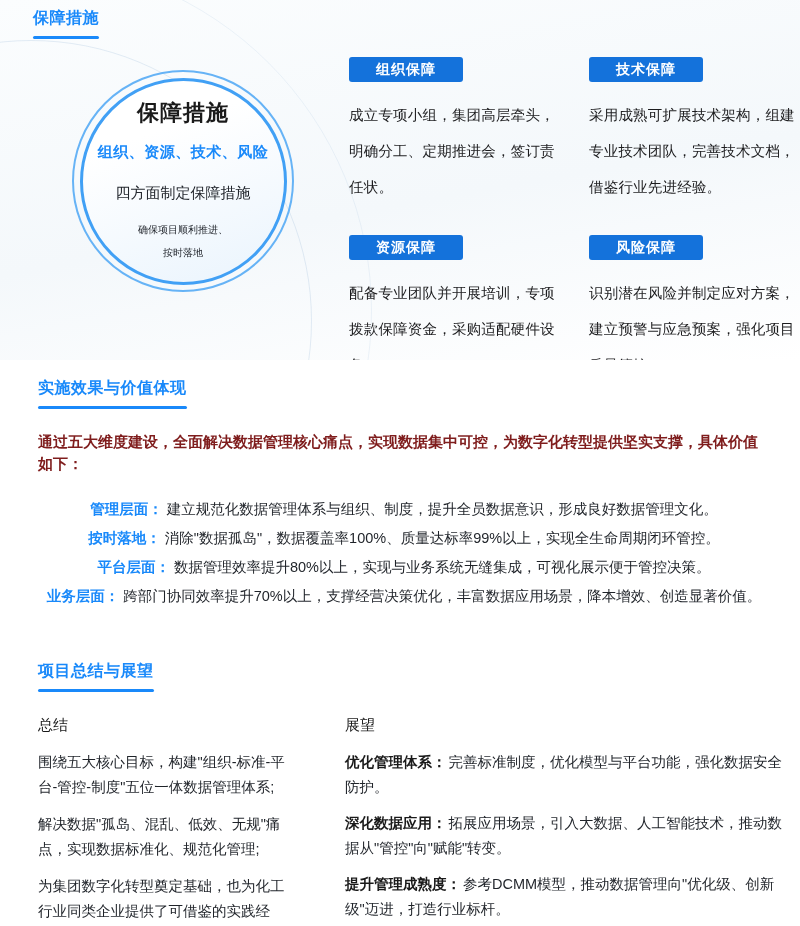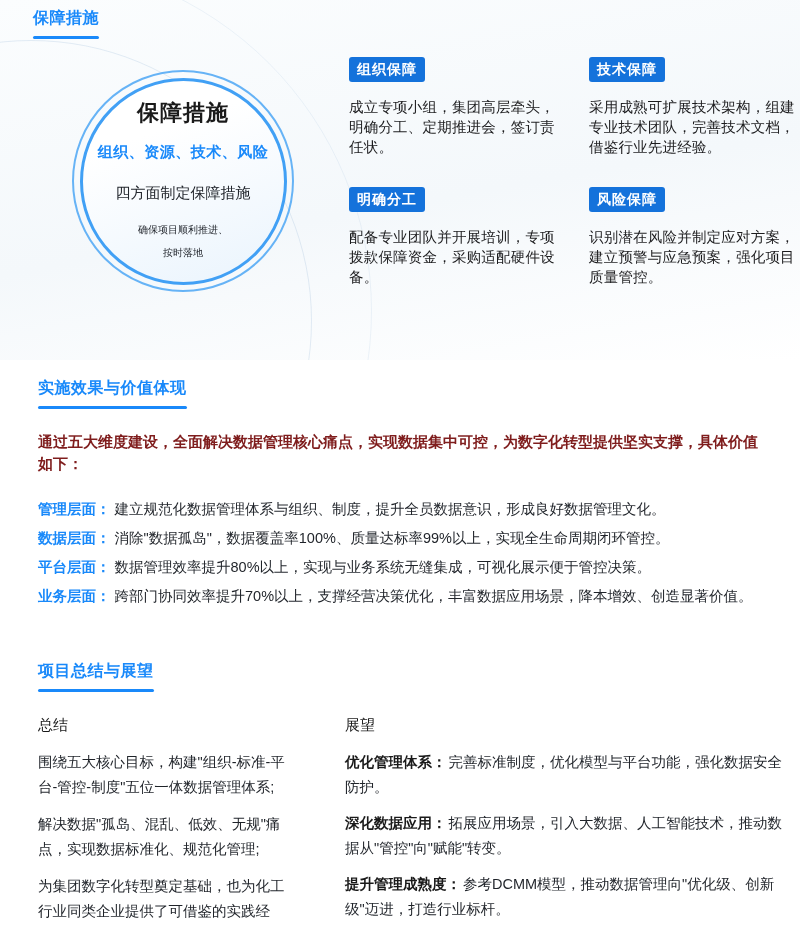"组织保障" .badge { padding: 4px 8px -> 4px 27px }
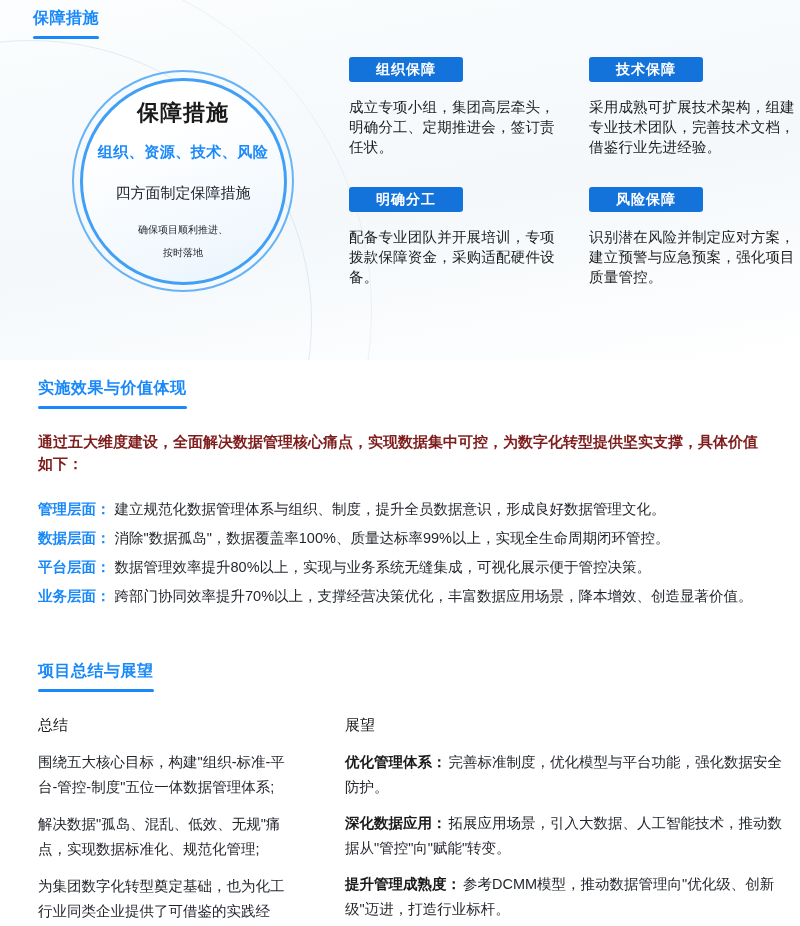"成立专项小组，集团高层牵头，明确分工、定期推进会，签订责任状。" .card p { line-height: 20px -> 36px }
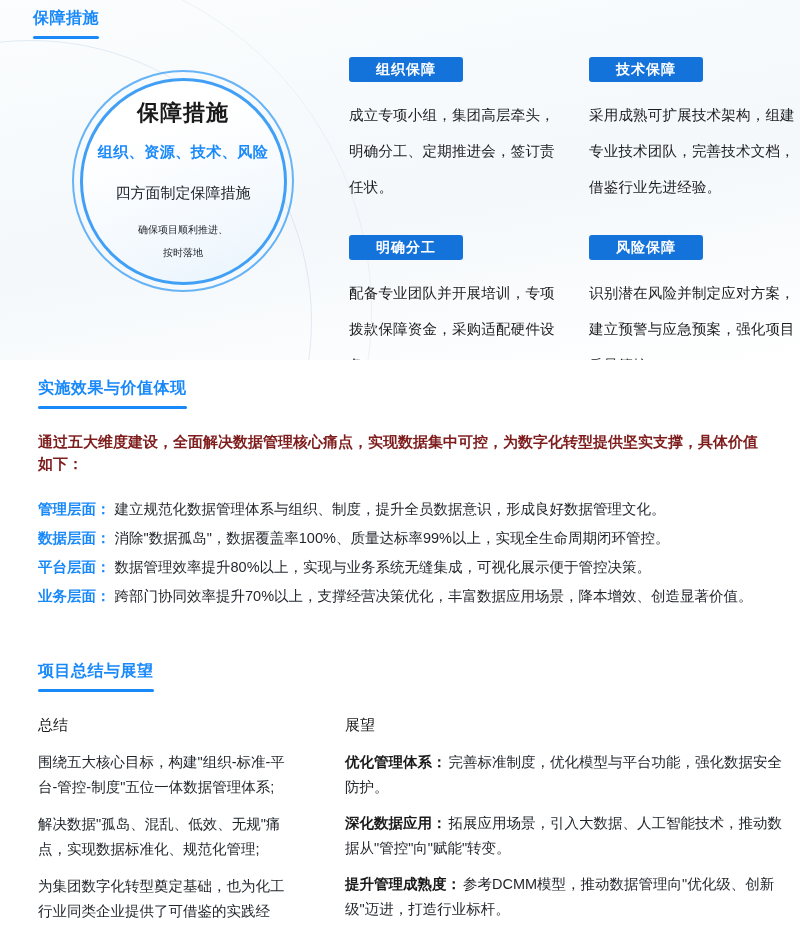"明确分工" span.badge { text: 明确分工 -> 资源保障 }
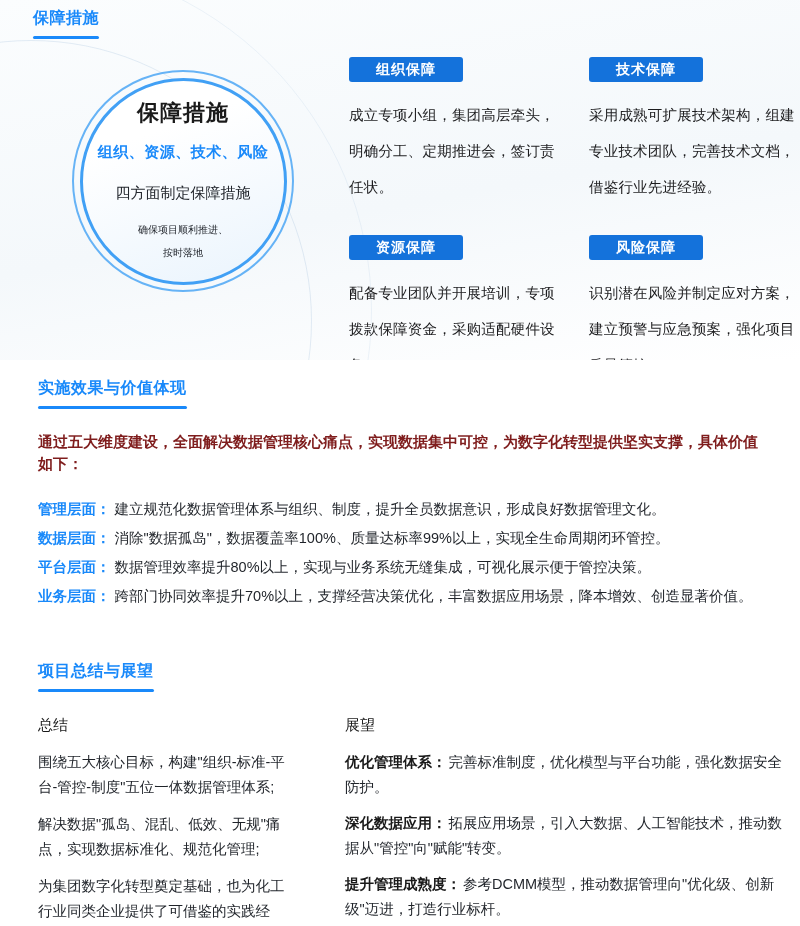"管理层面：" .points { text-align: none -> center }
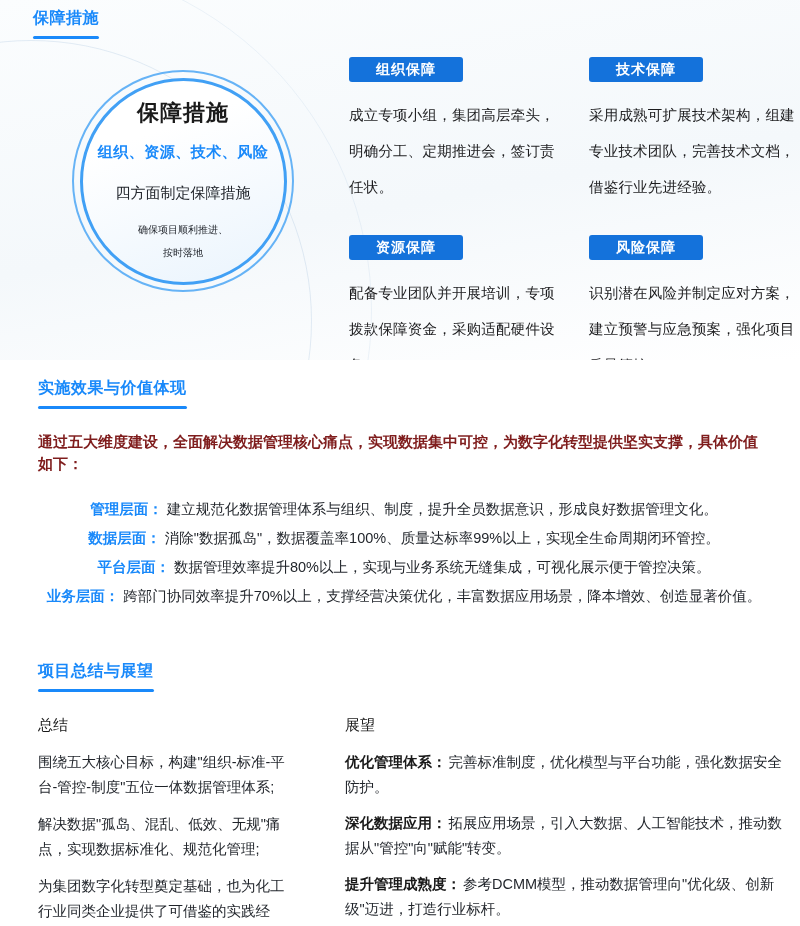"数据层面：" span.lbl { text: 数据层面 -> 按时落地 }
